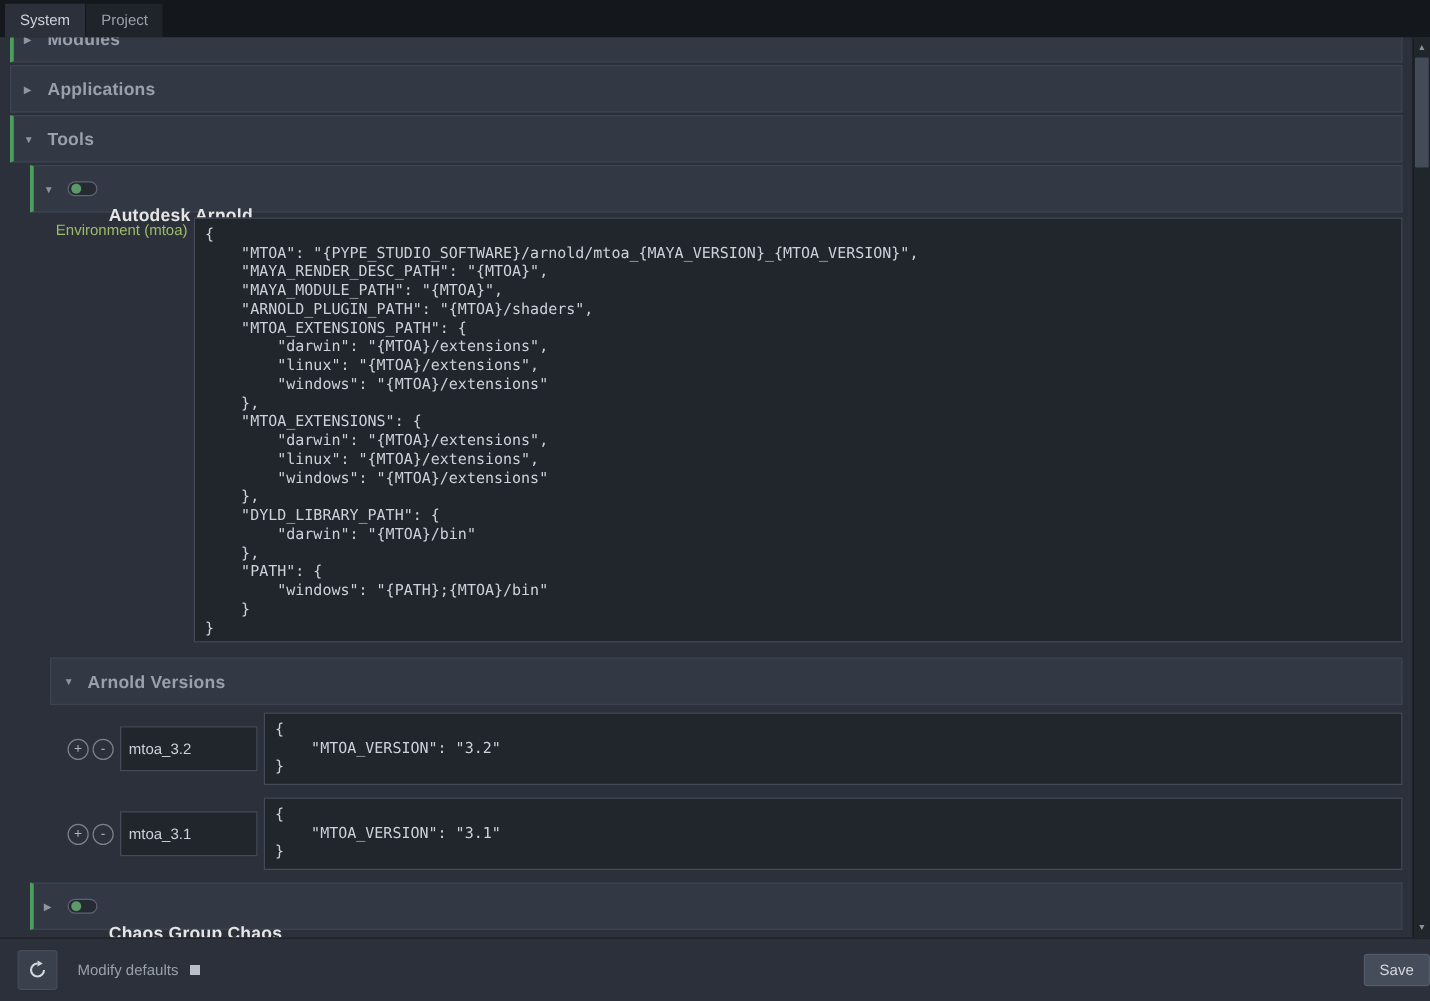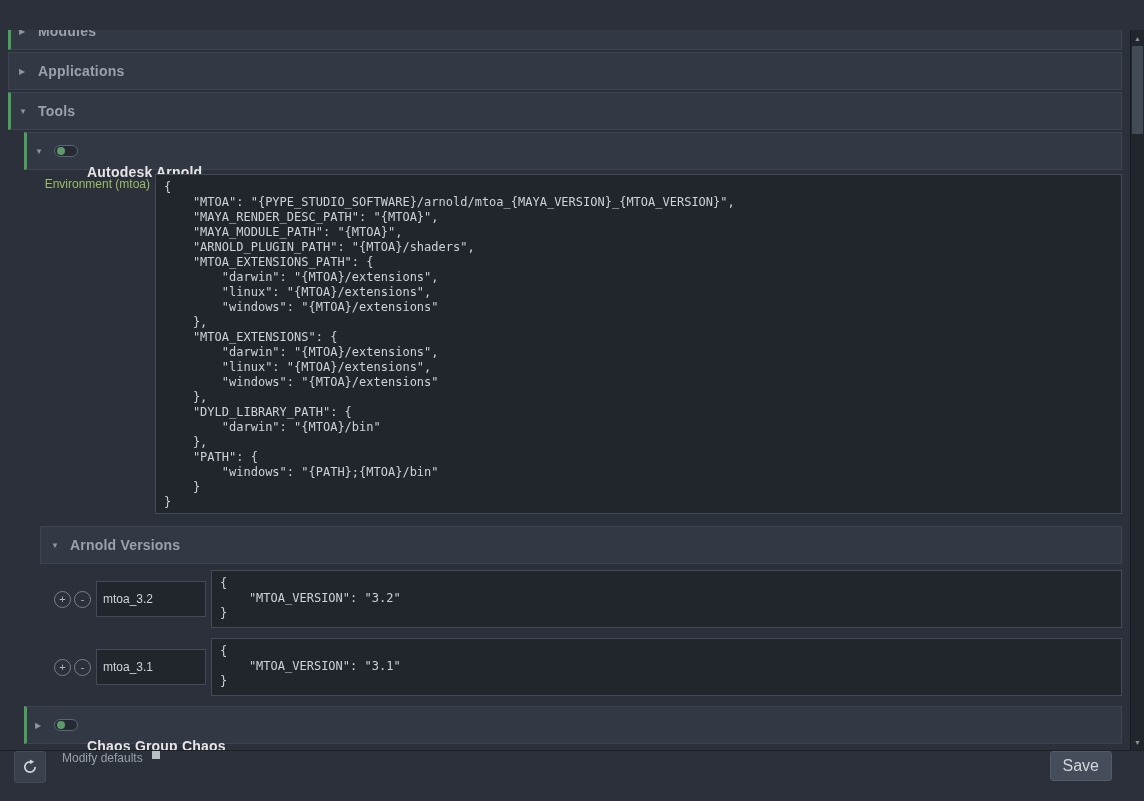"System" div.tabbar { html: none -> <div> <div>System</div> <div>Project</div> </div> }
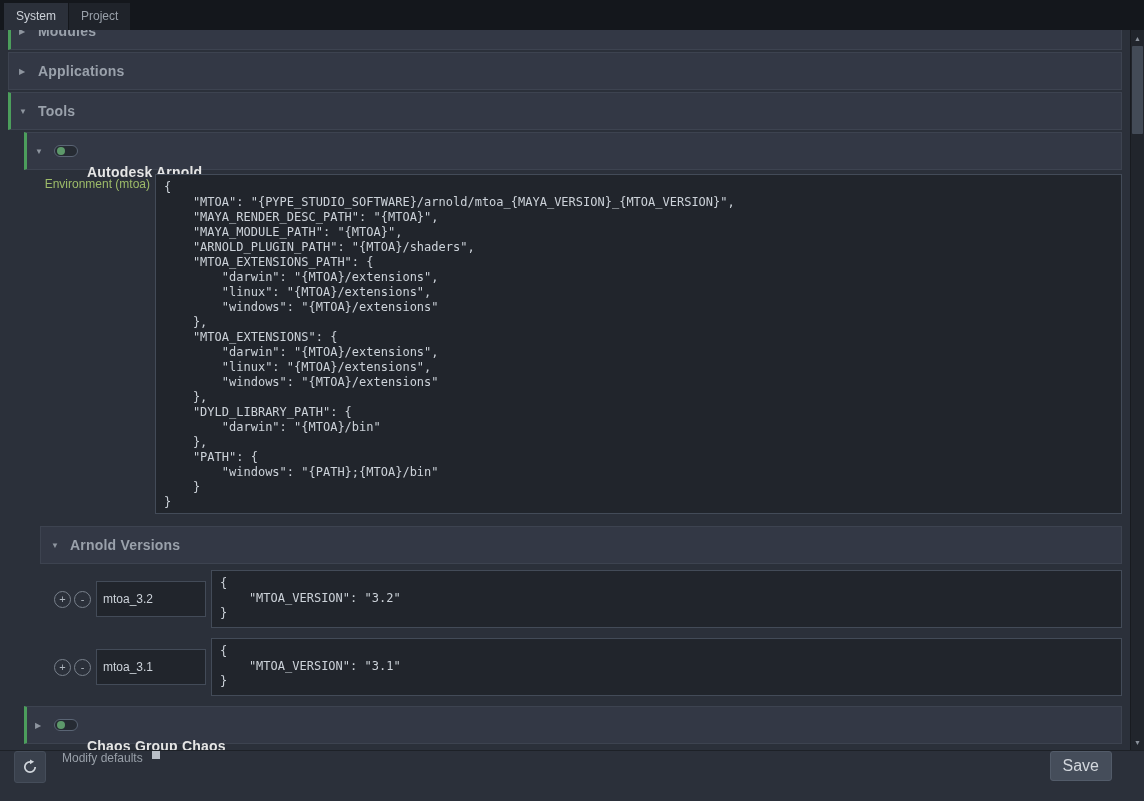"Modify defaults" .footer { align-items: flex-start -> center; padding: 0 32px 0 14px -> 0 0 0 14px }
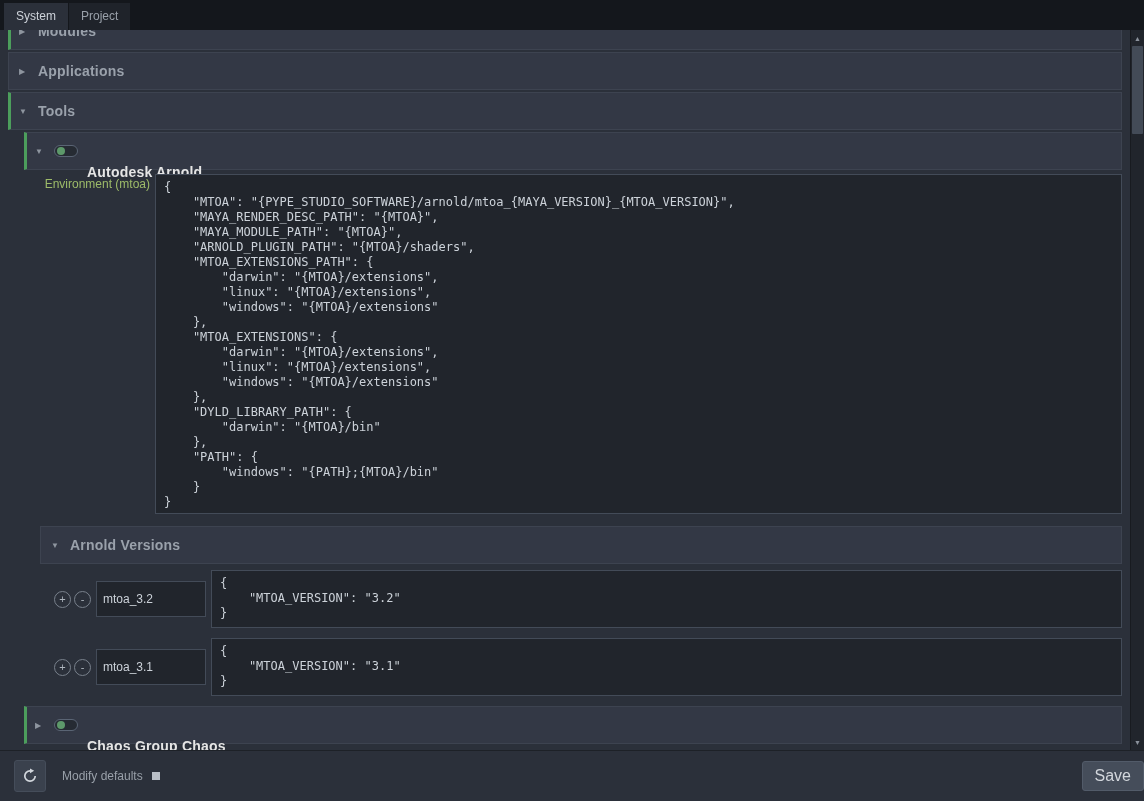"Save" .save-btn { font-size: 16px -> 12px }
